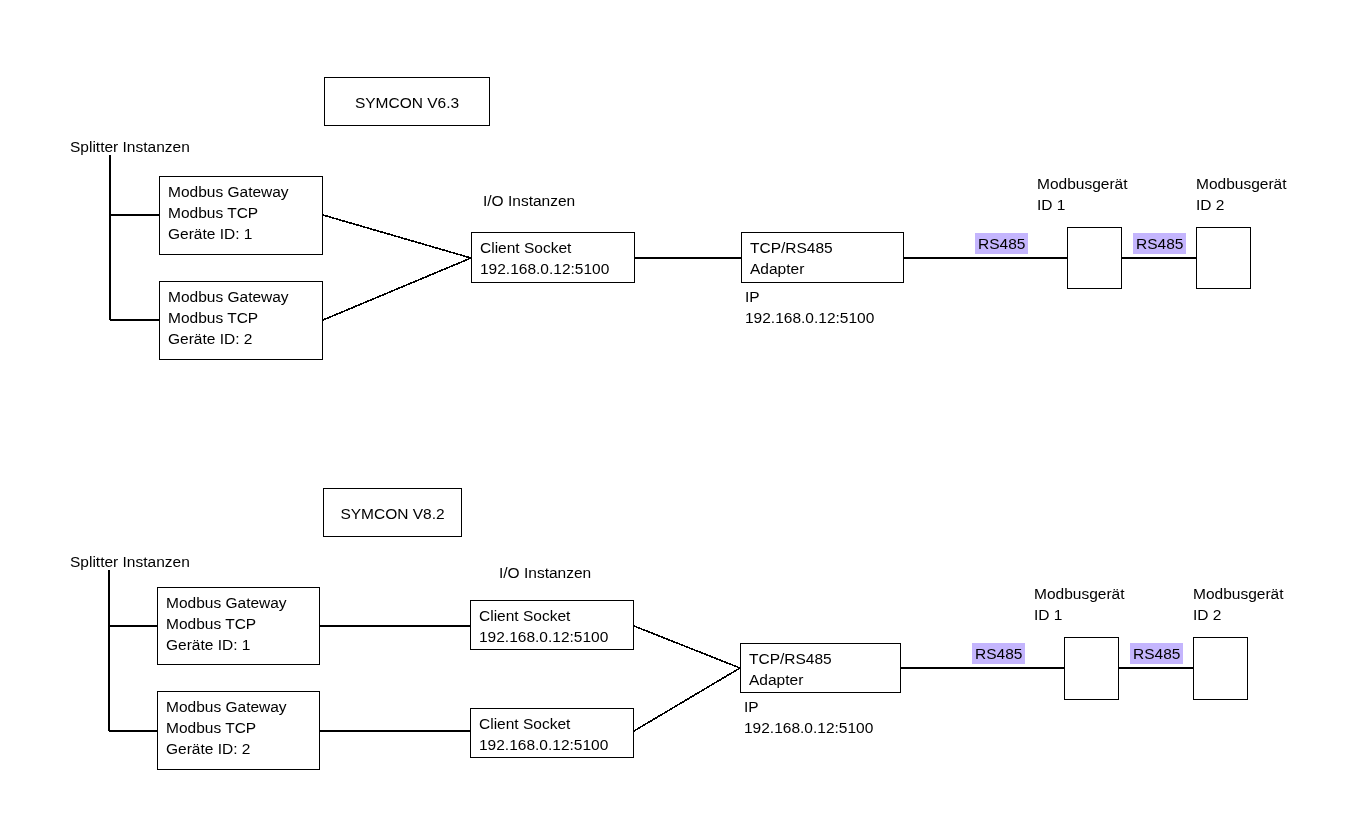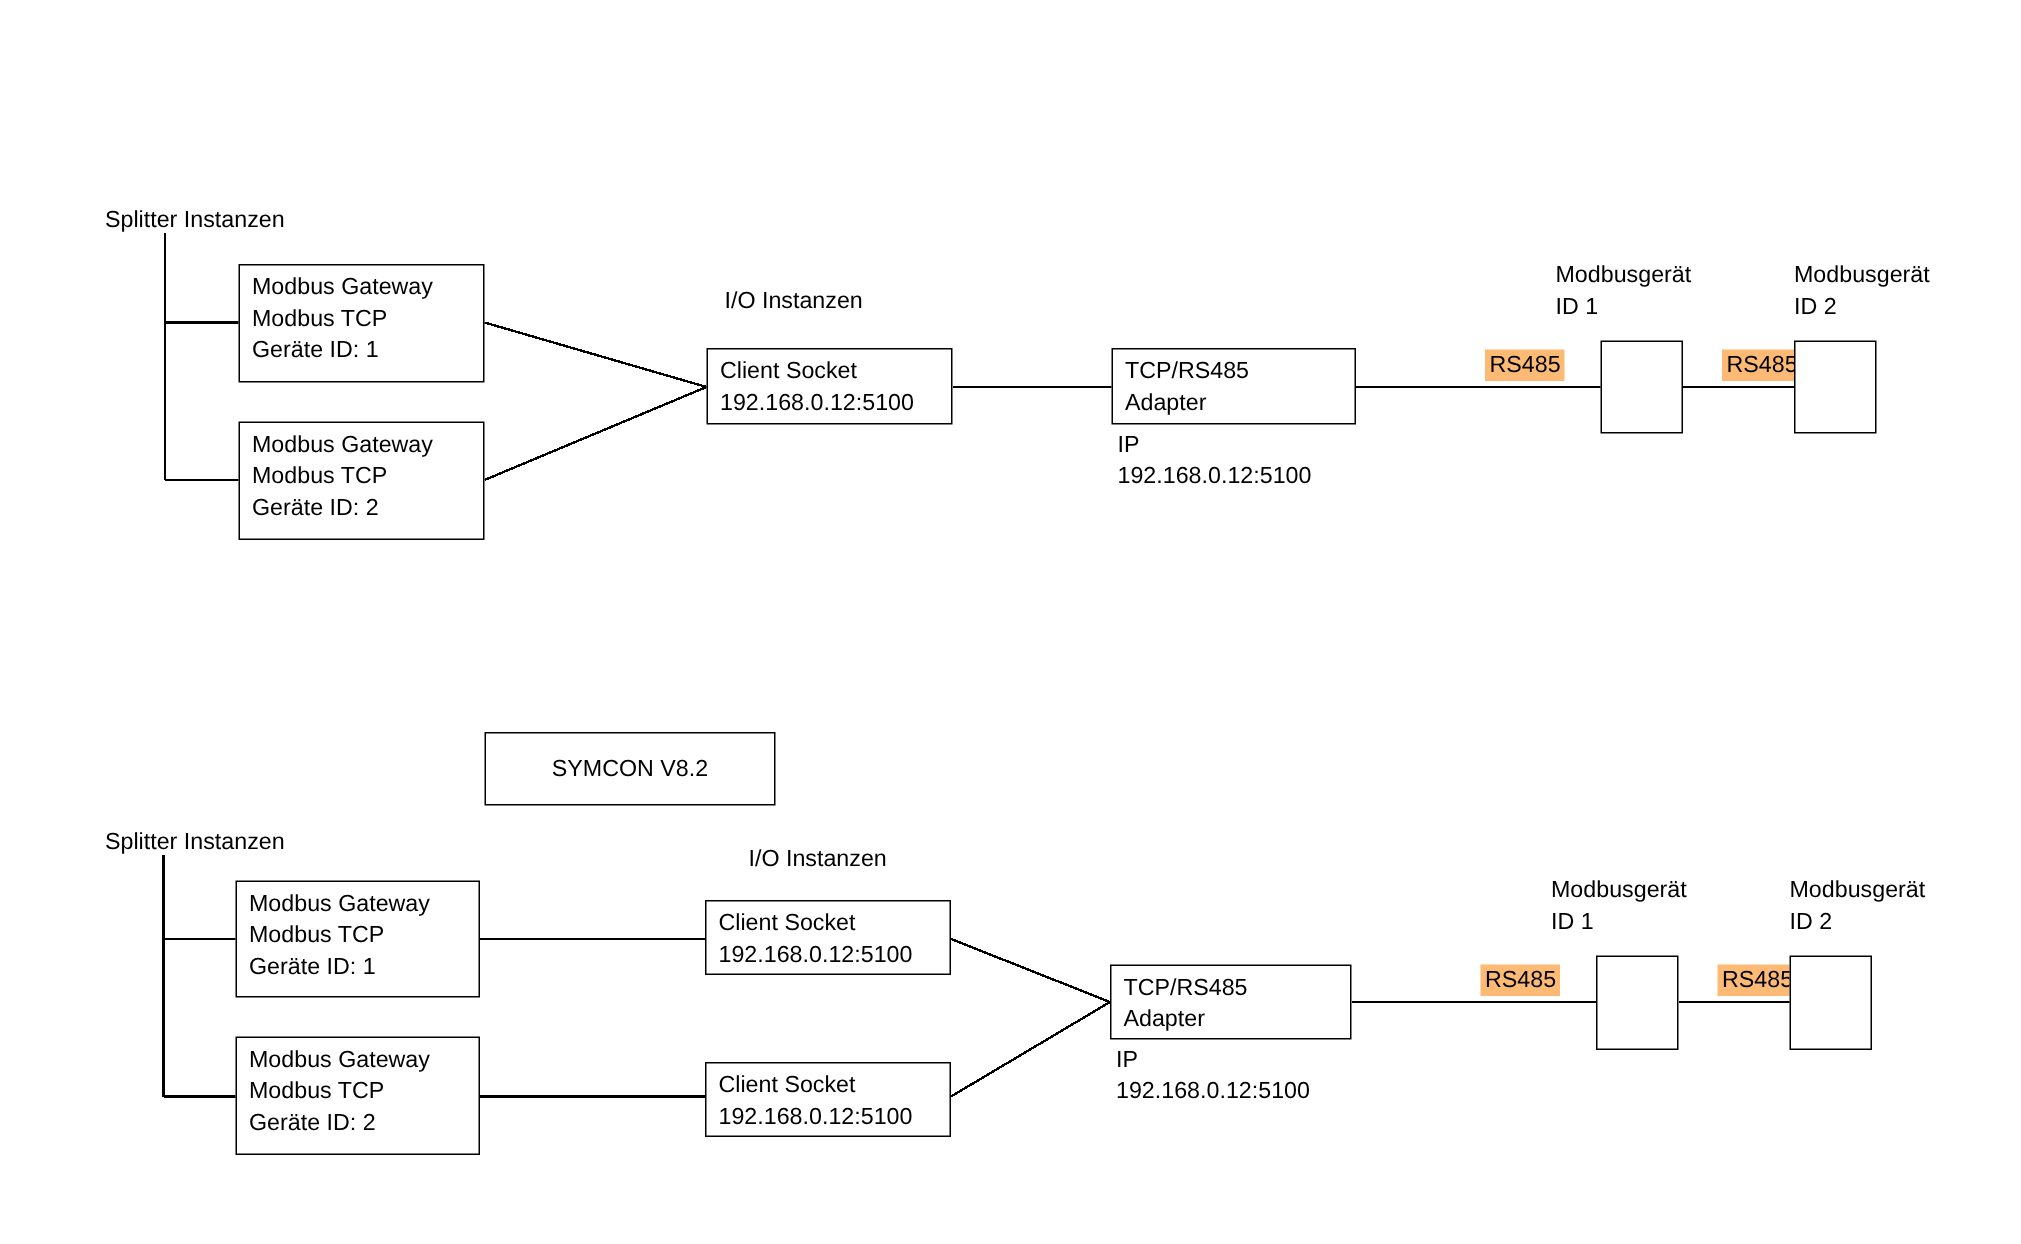"SYMCON V6.3" div.box { html: none -> <div> <div> <div>SYMCON V6.3</div> </div> </div> }
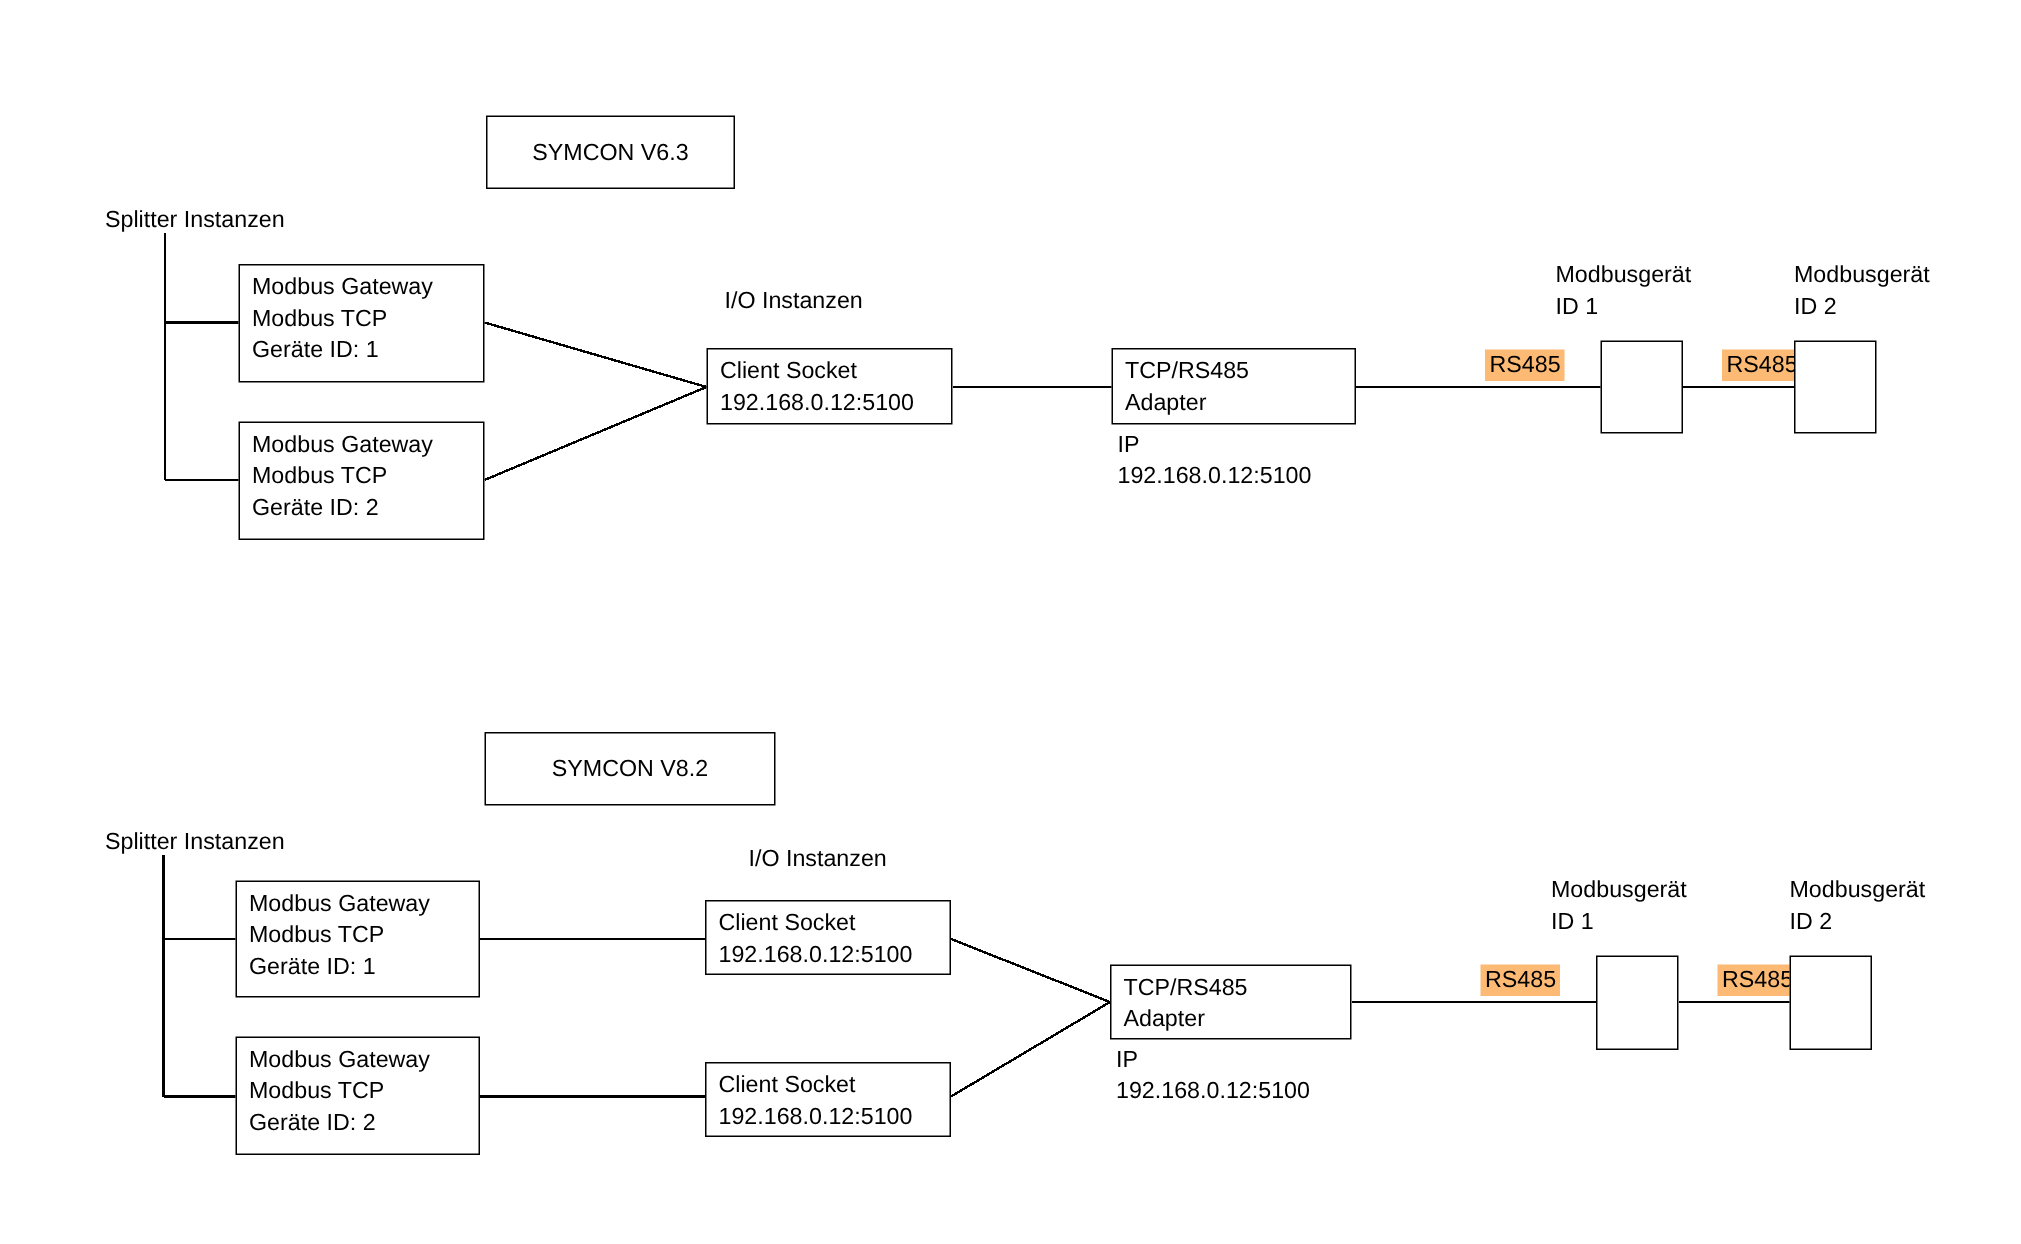"RS485" .wire-label { background: #fdba74 -> #c4b5fd; margin-left: 15px -> none }
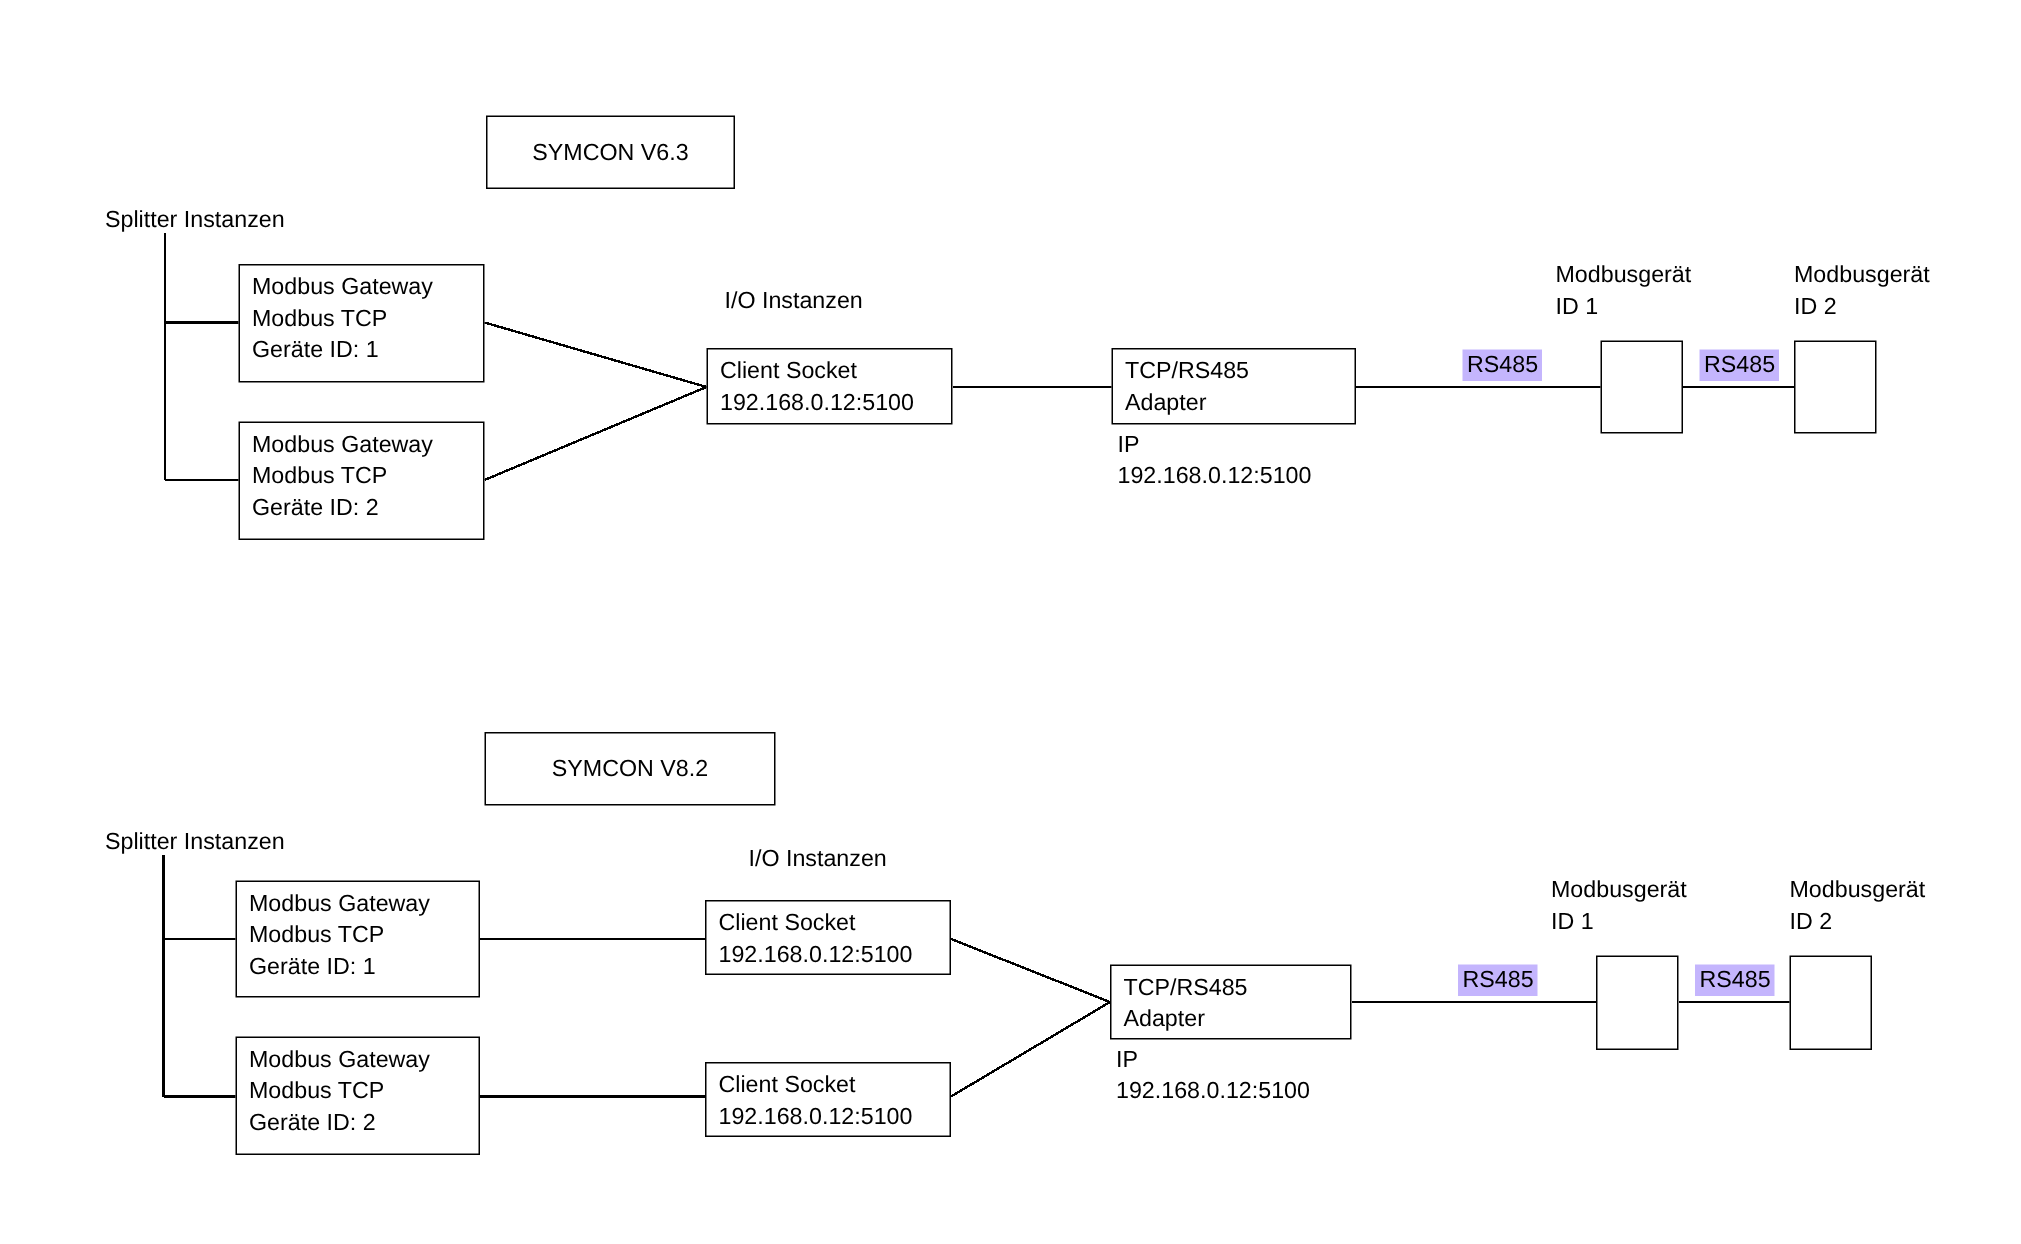"SYMCON V8.2" div.box { width: 194px -> 139px }
